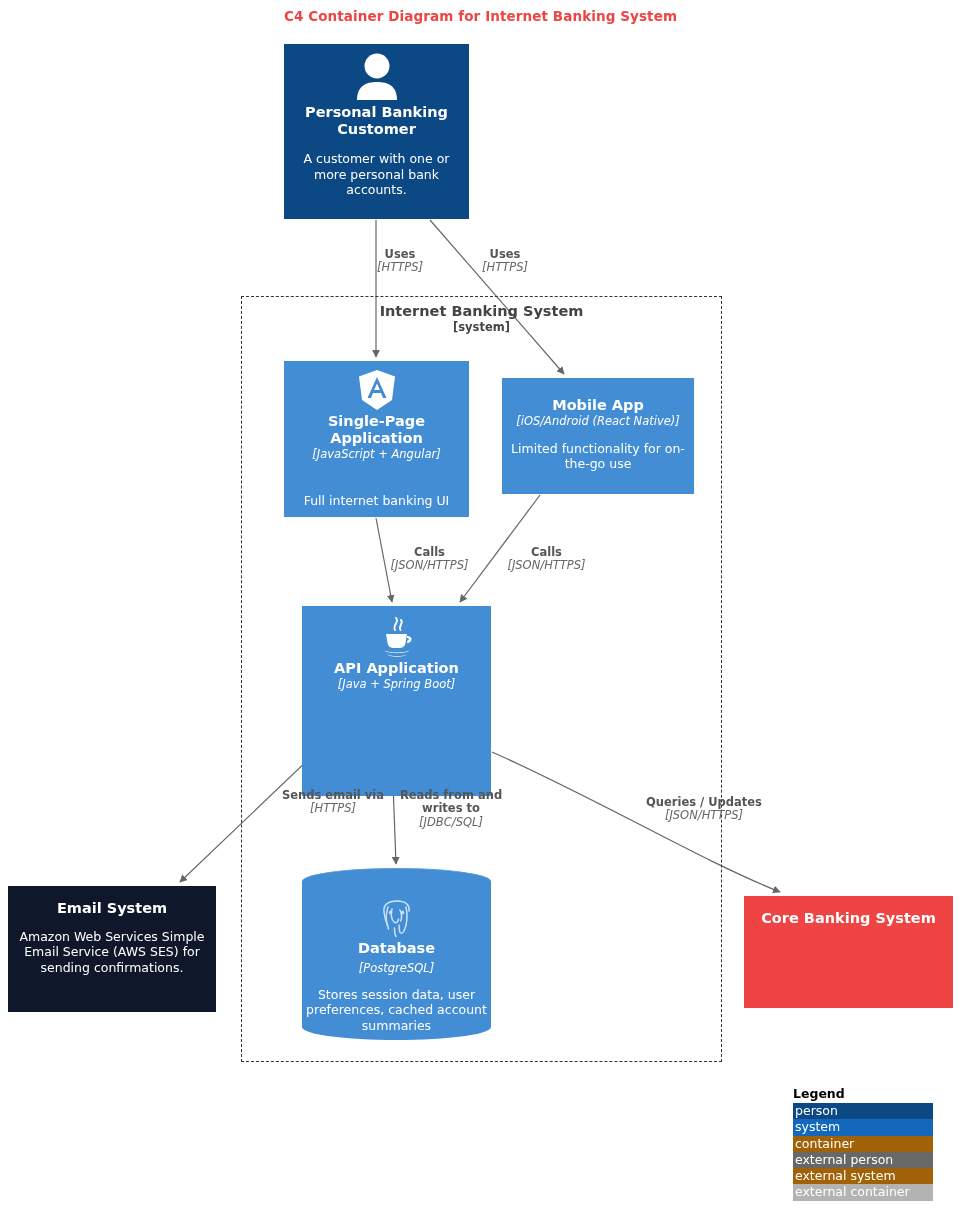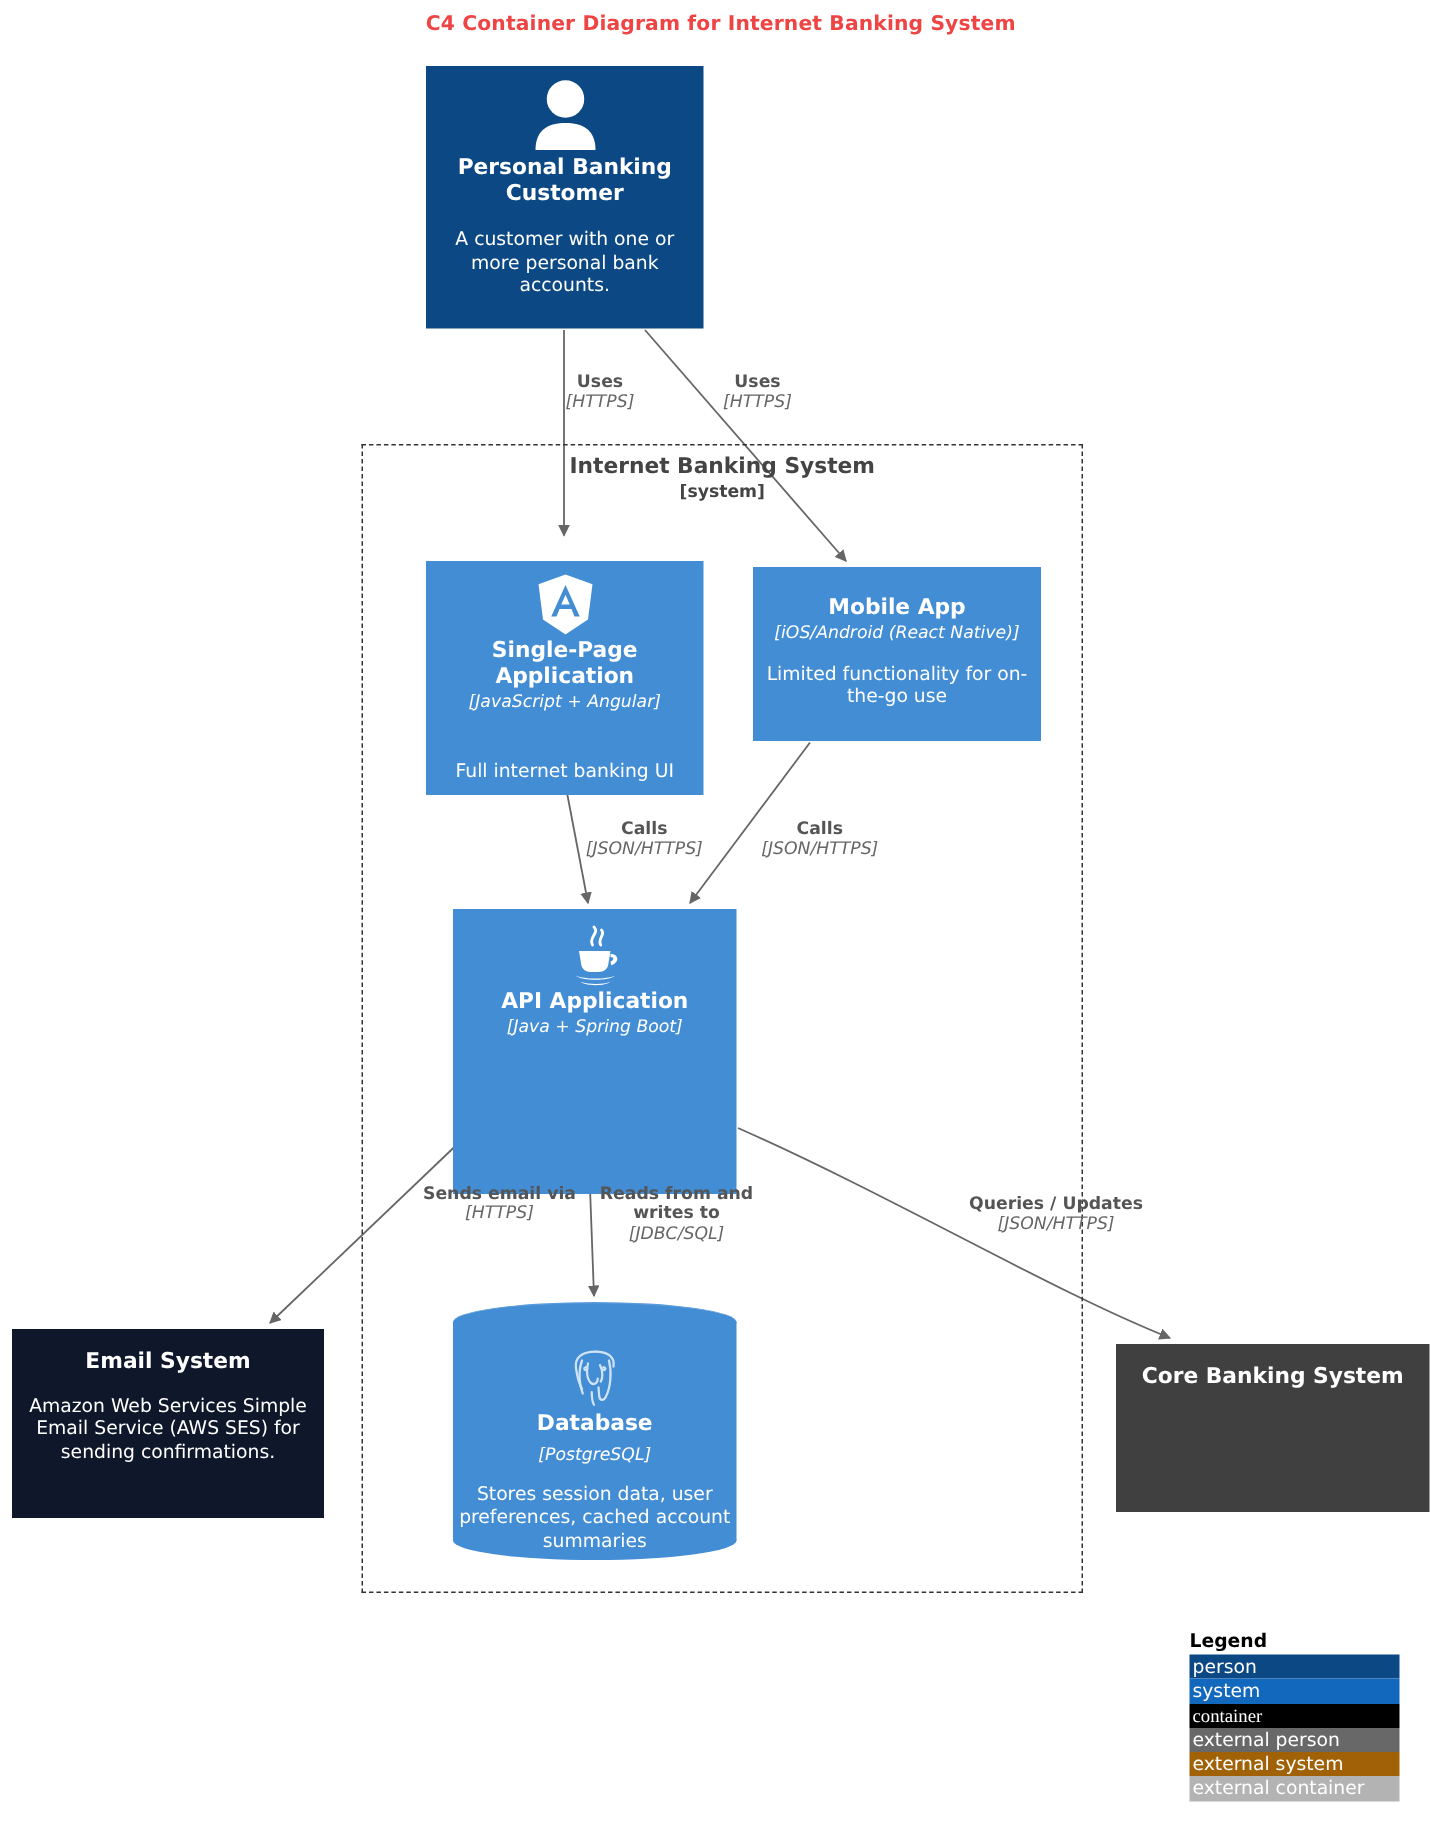"Single-Page Application" #node-spa { top: 374px -> 361px }
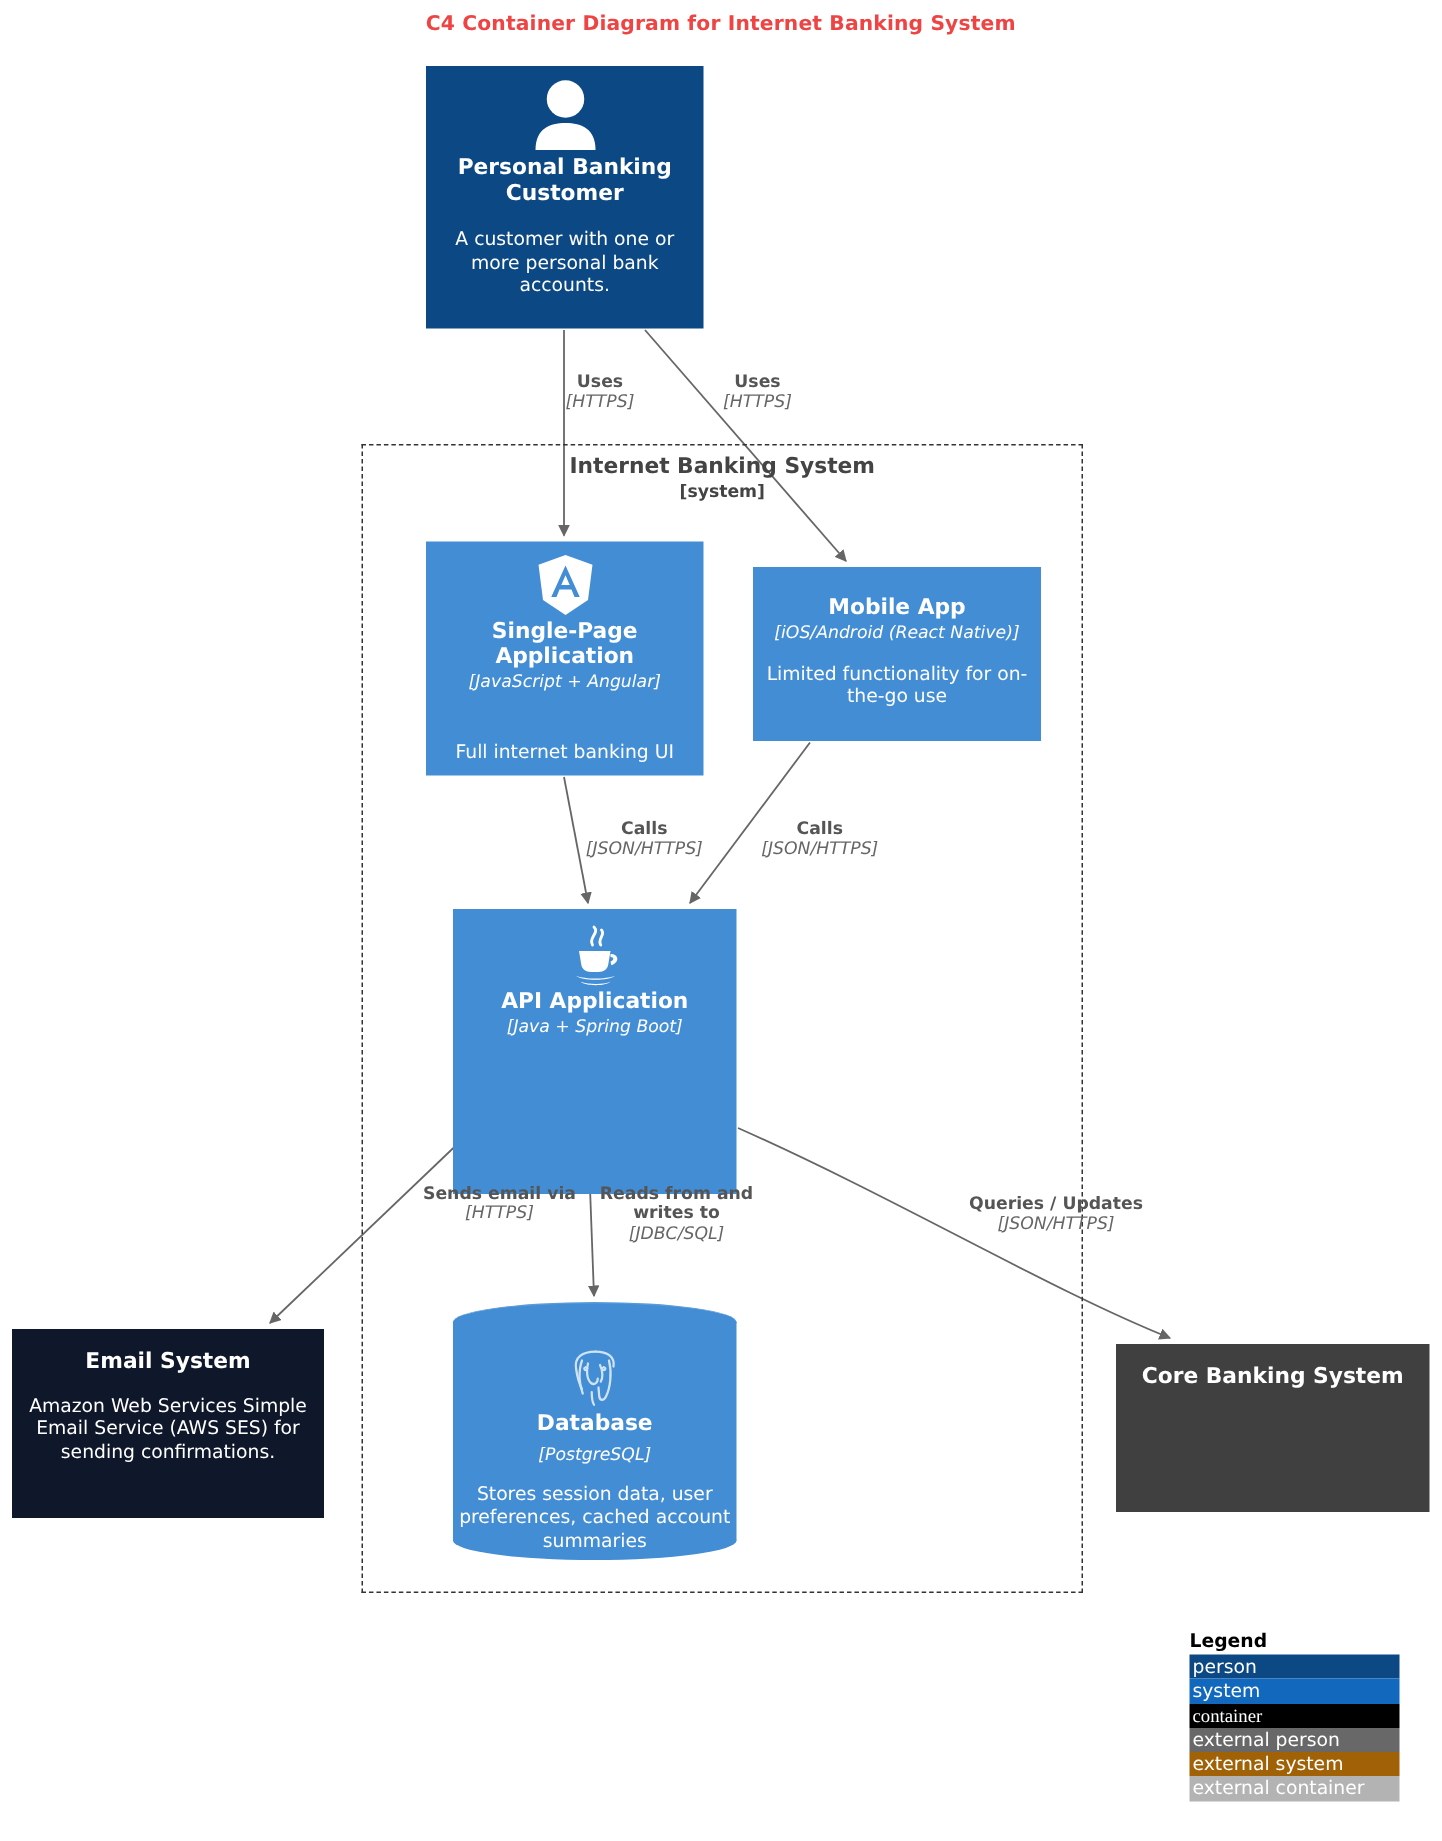"Core Banking System" .node.system { background: #404040 -> #ef4444 }
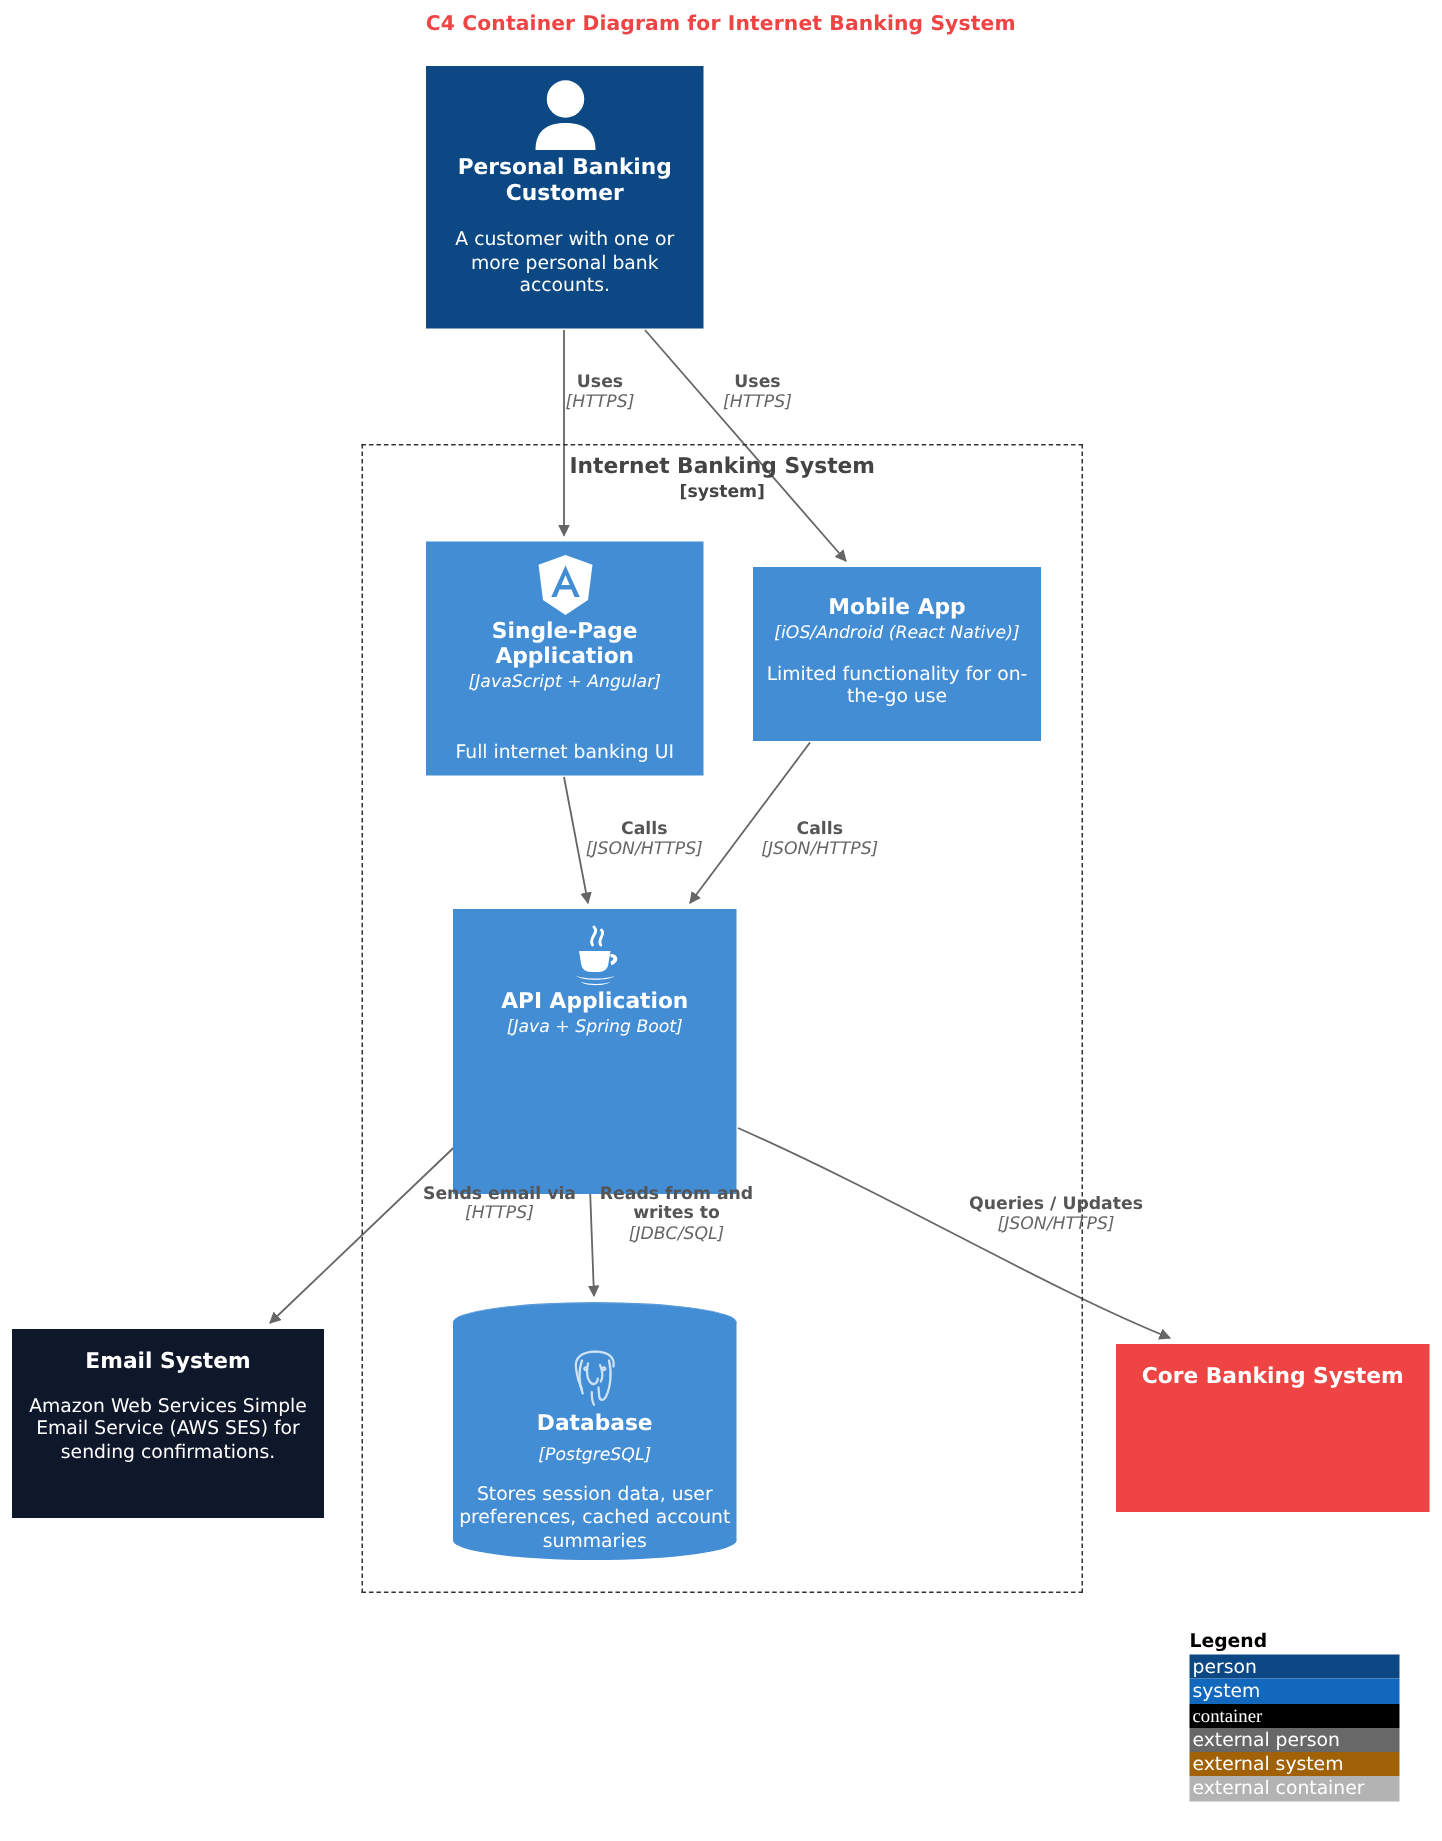"container" div.lg-row { background: #000000 -> #a16207; font-family: Liberation Serif, serif -> none }
